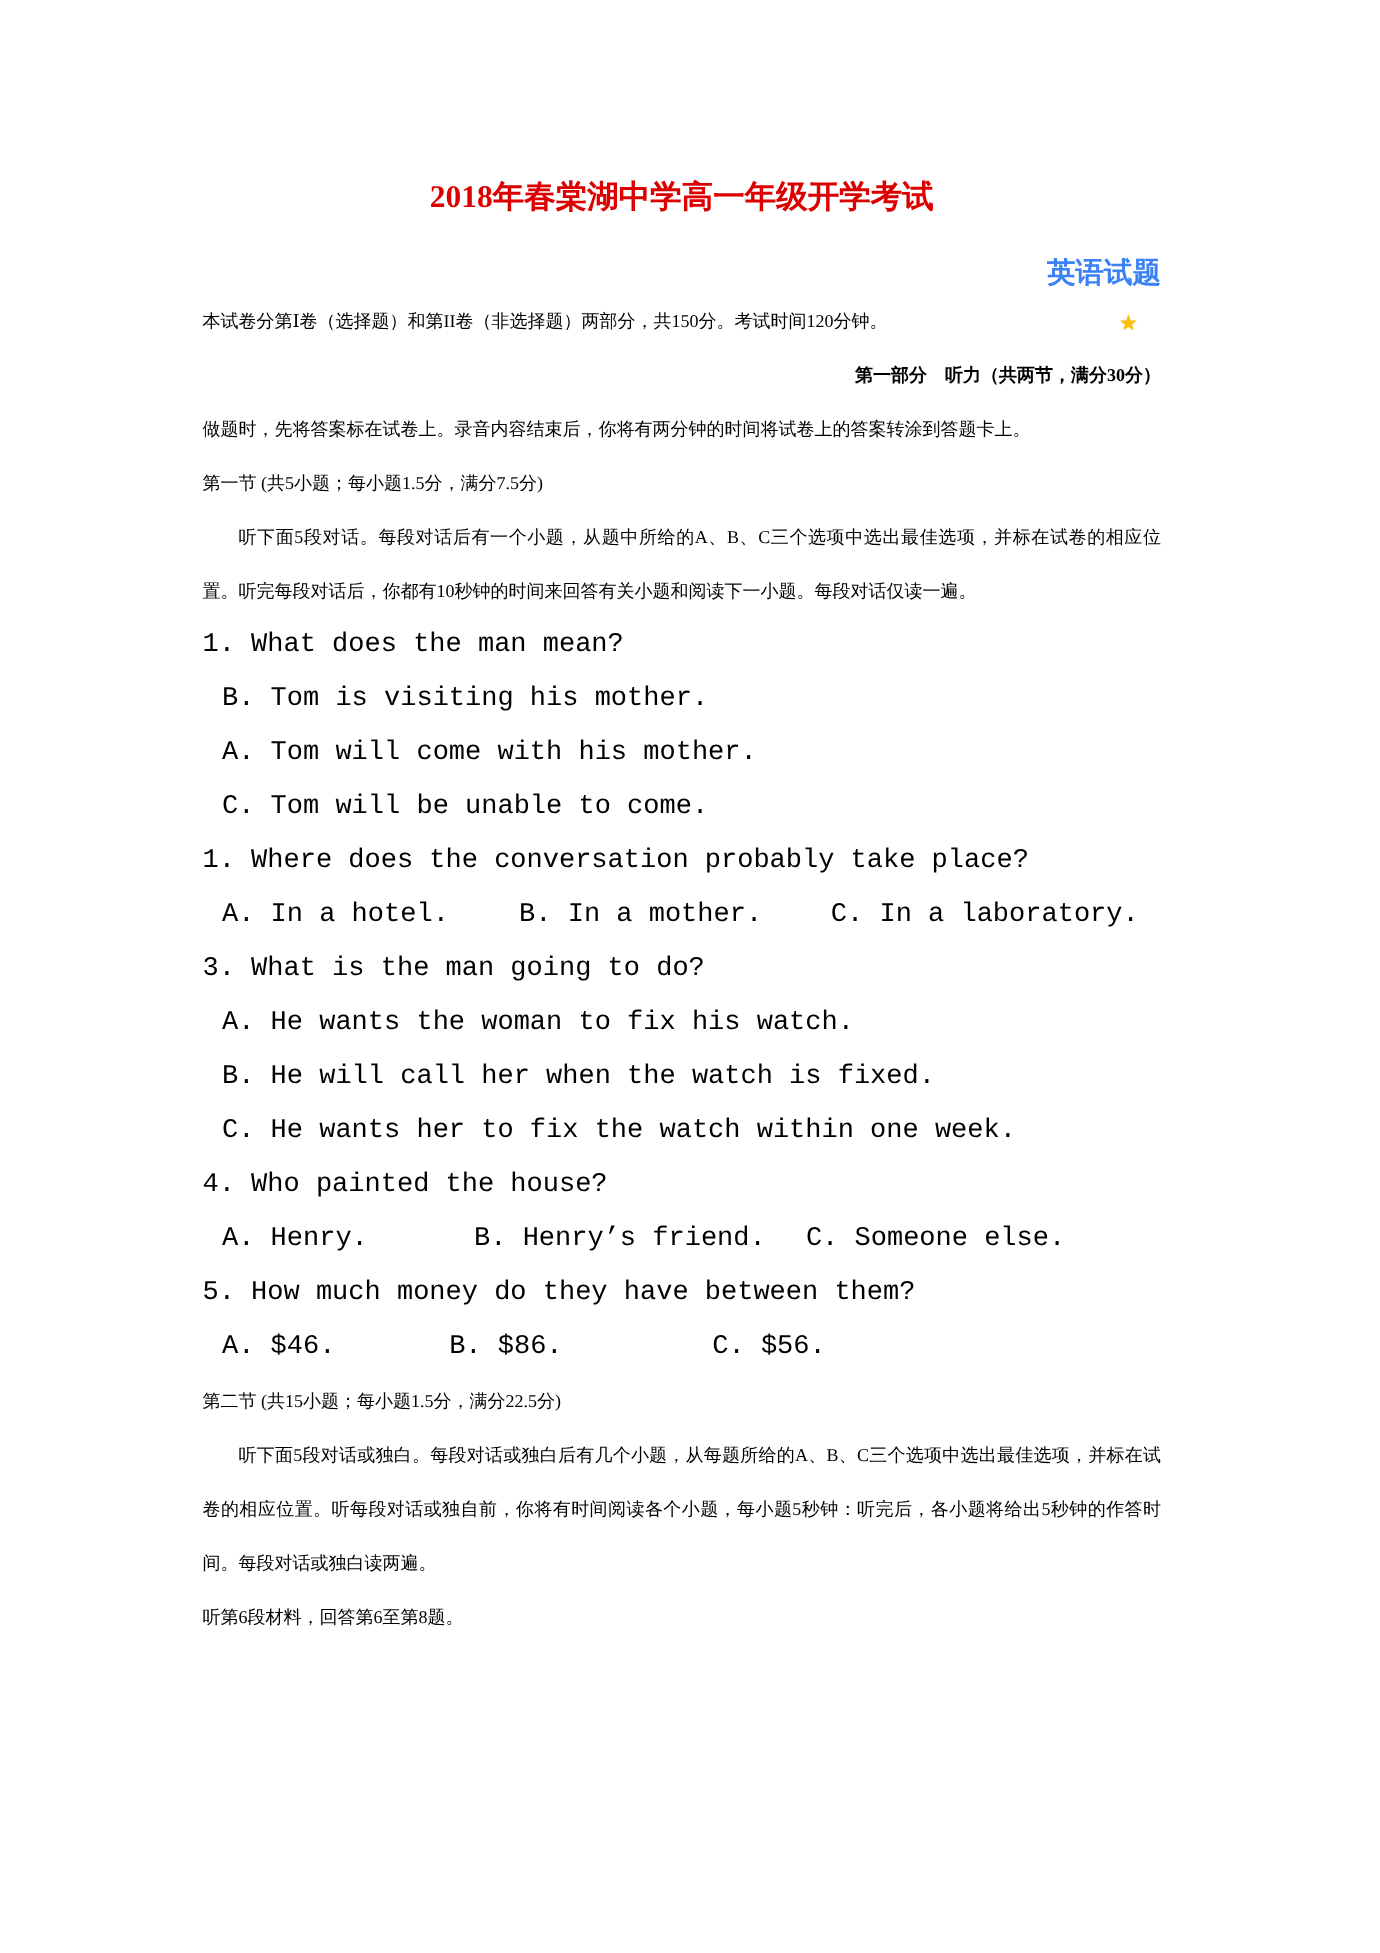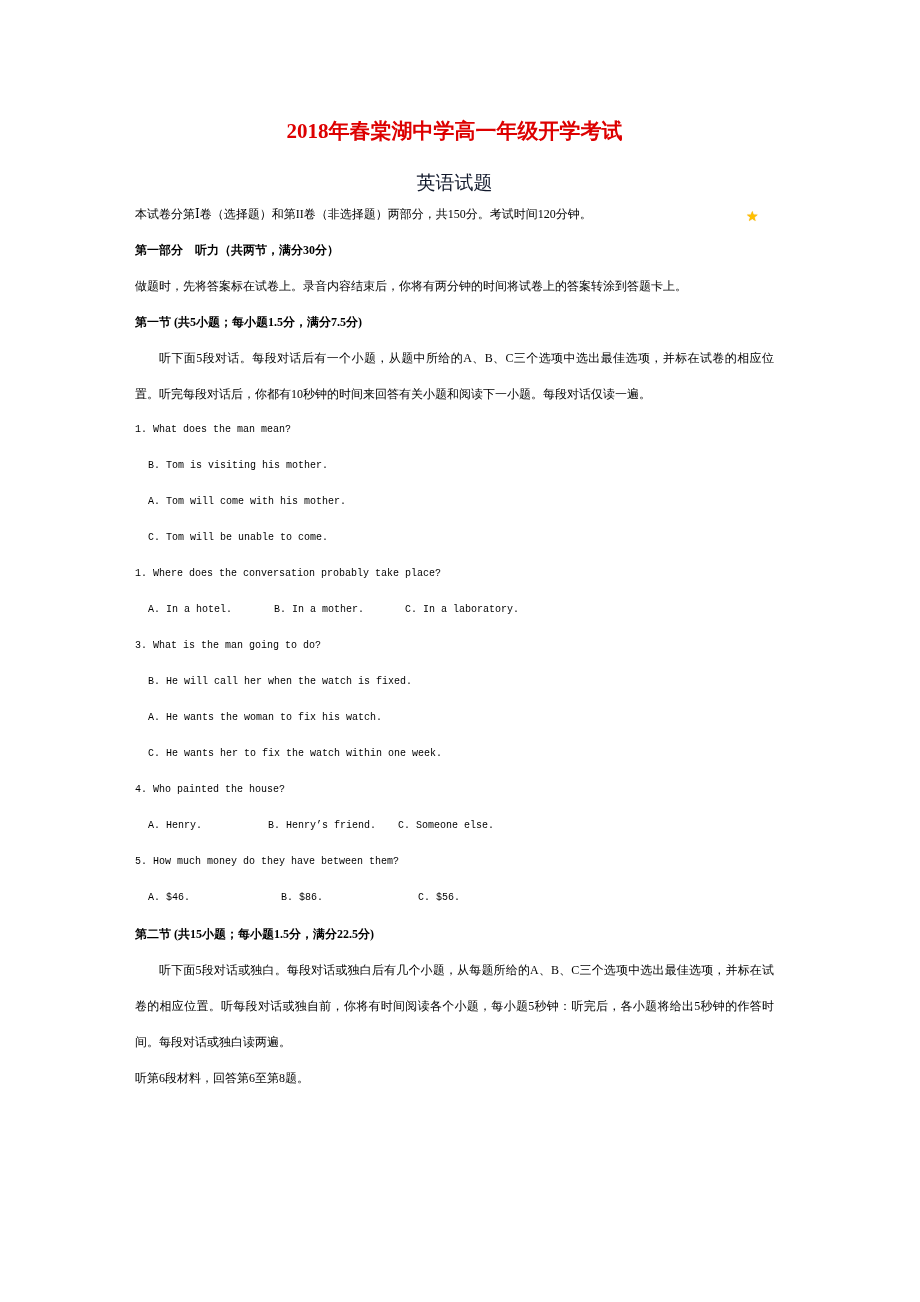"英语试题" .subtitle { color: #0f172a -> #3b82f6; font-weight: normal -> bold; text-align: center -> right }
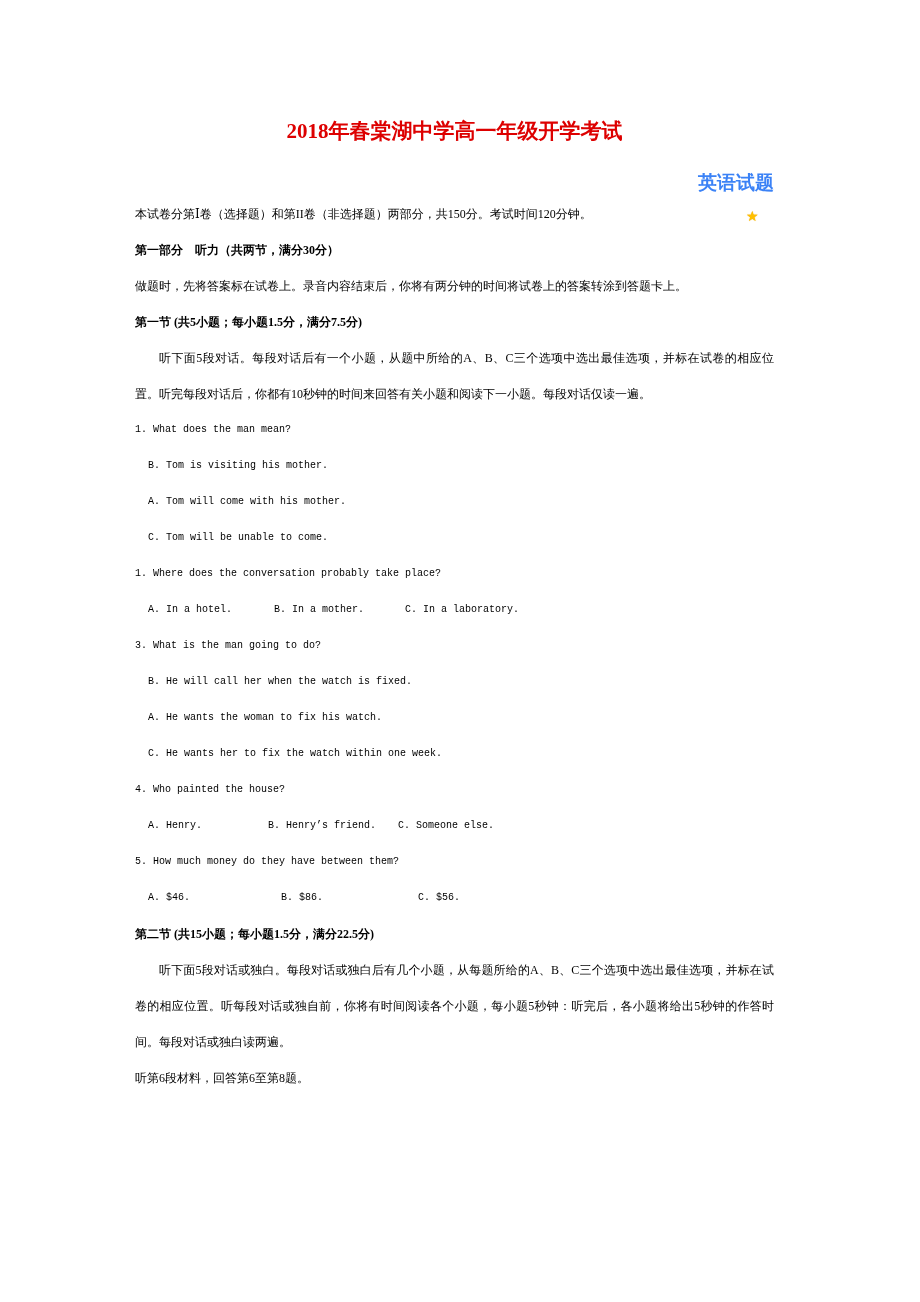"第一部分 听力（共两节，满分30分）" .cn.center { text-align: left -> right }
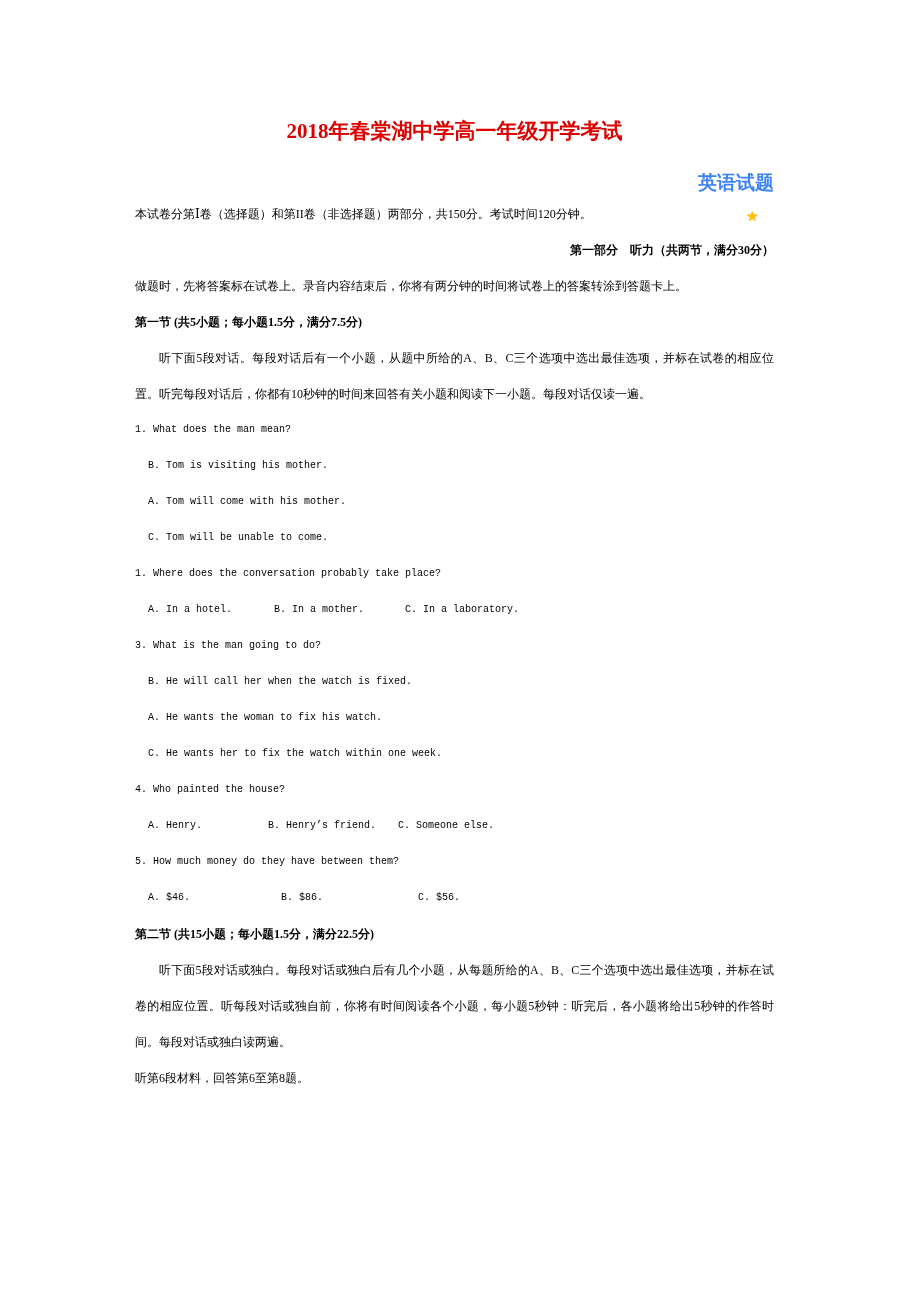"第一节 (共5小题；每小题1.5分，满分7.5分)" .cn.bold { font-weight: bold -> normal }
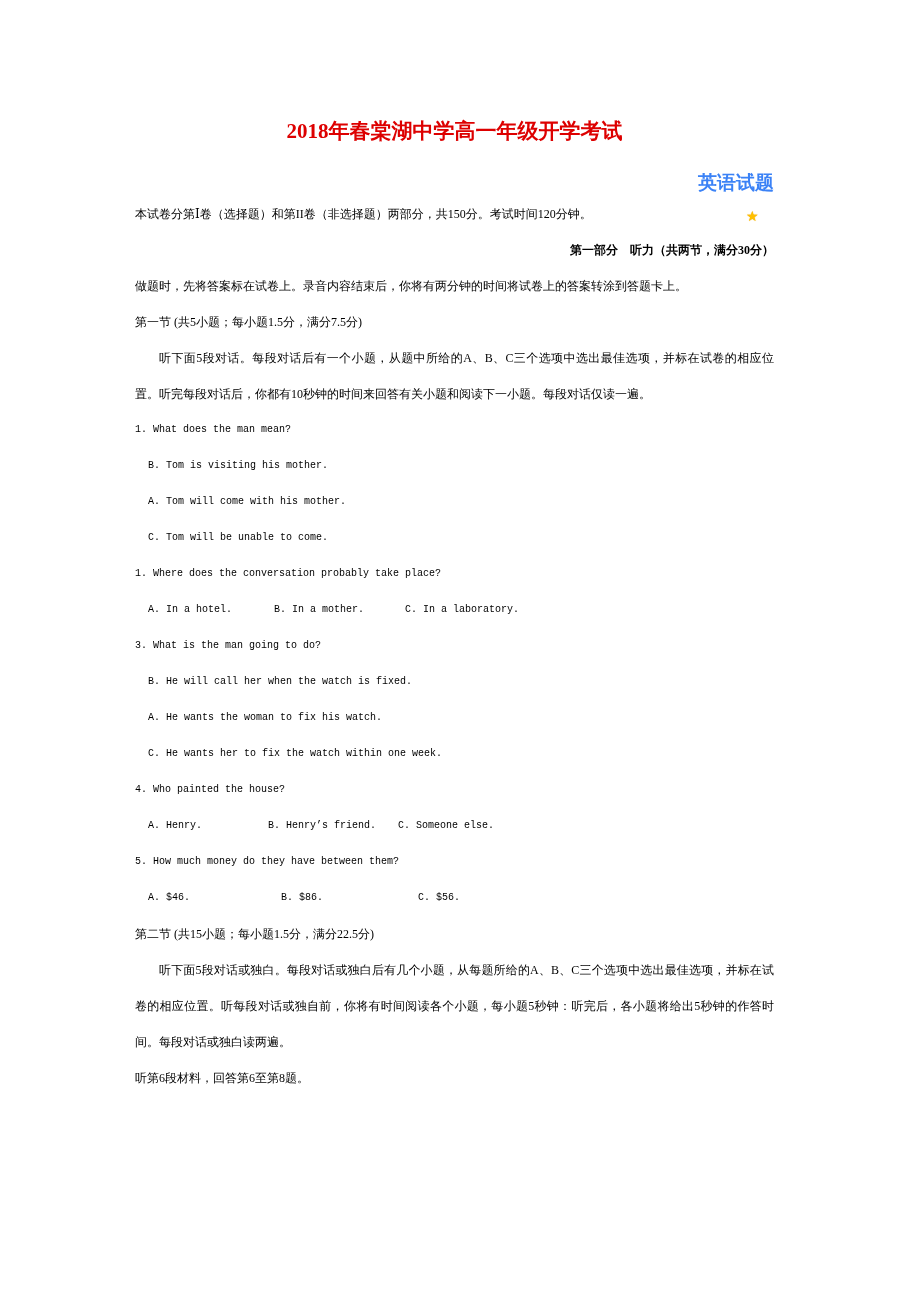"1. What does the man" .en { font-size: 10px -> 18px }
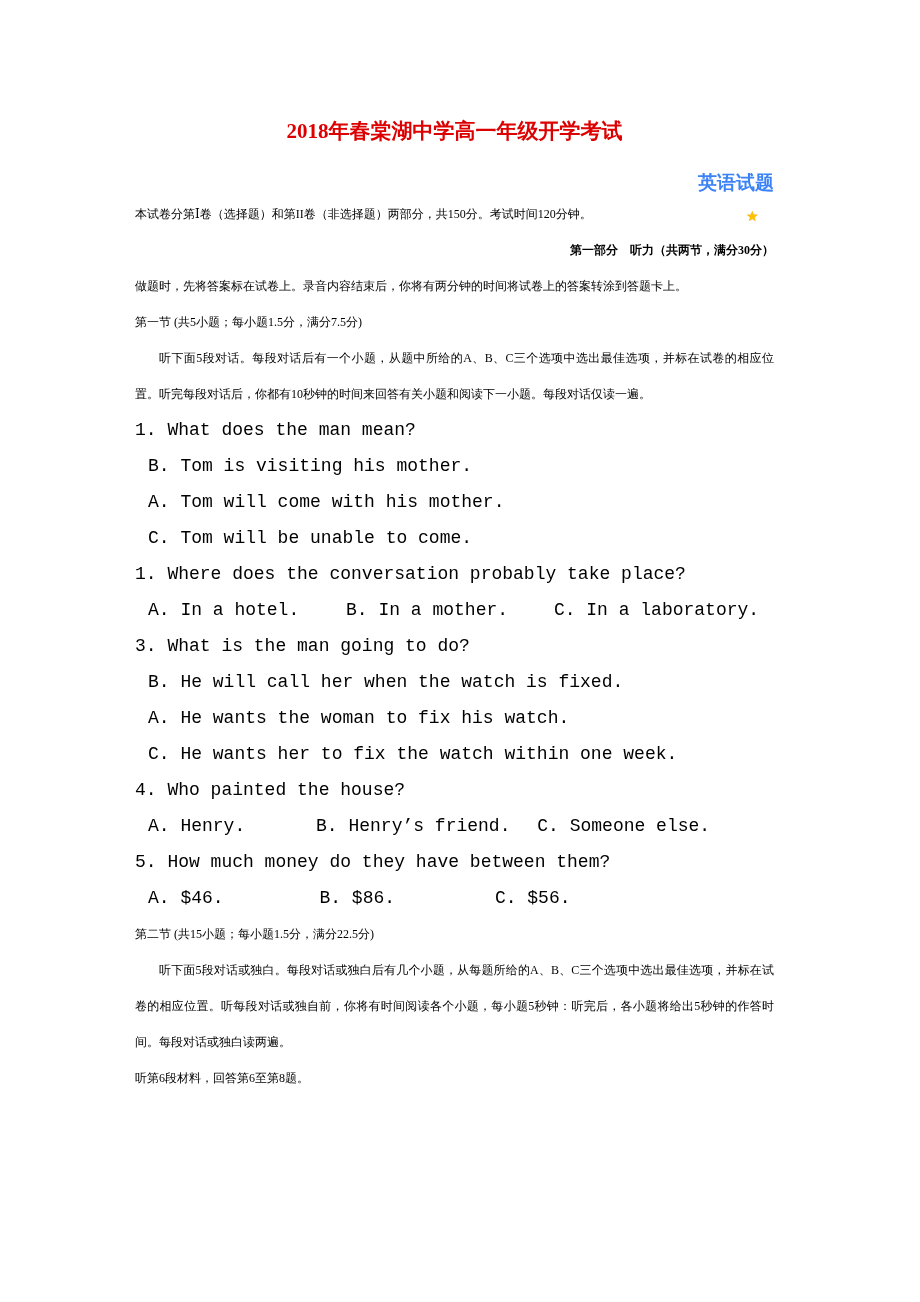"B. He will call her" p.en { order: before "A. He wants the woman" -> after "A. He wants the woman" }
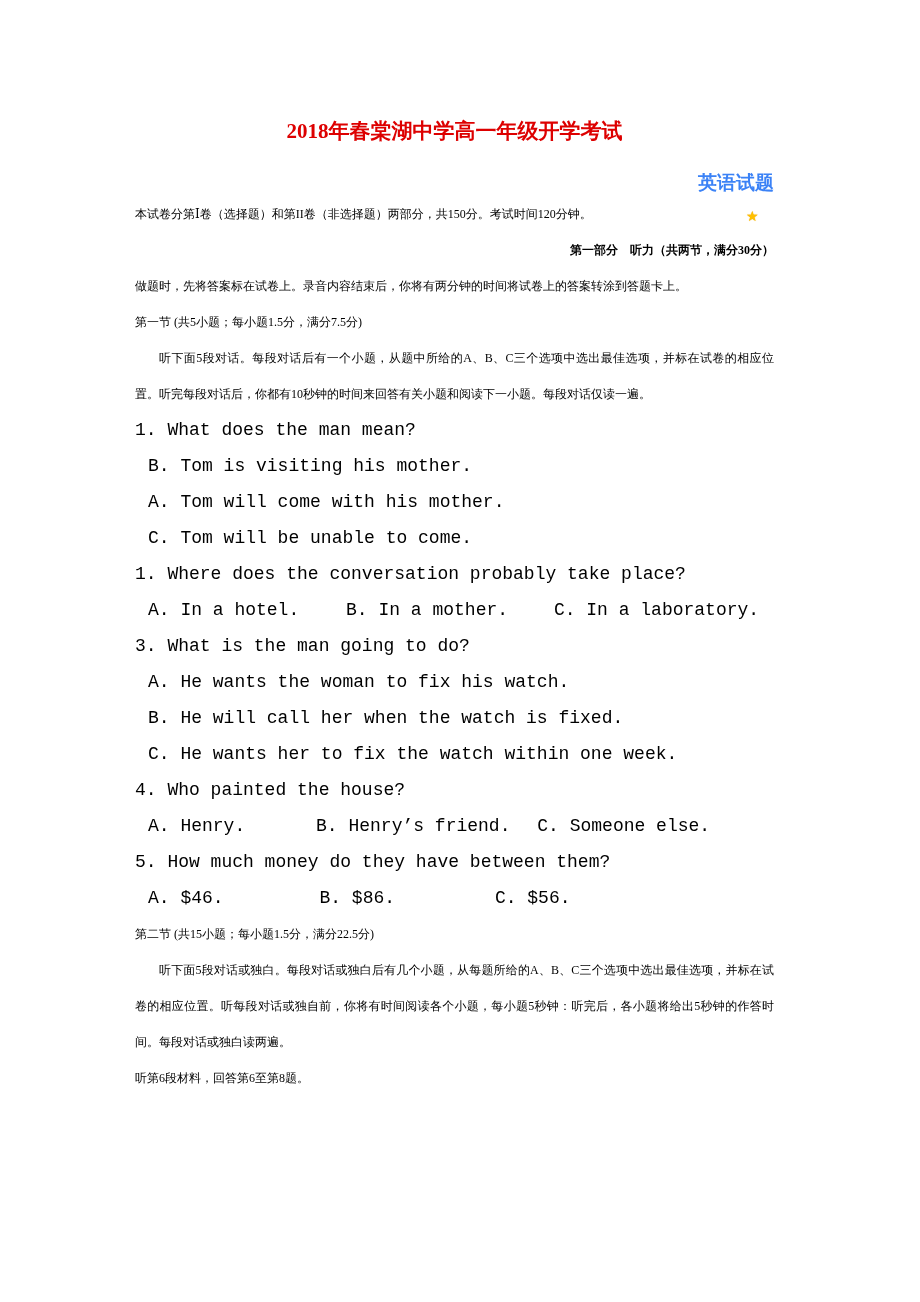"A. $46." .q5 span:nth-child(1) { margin-right: 85px -> 65px }
